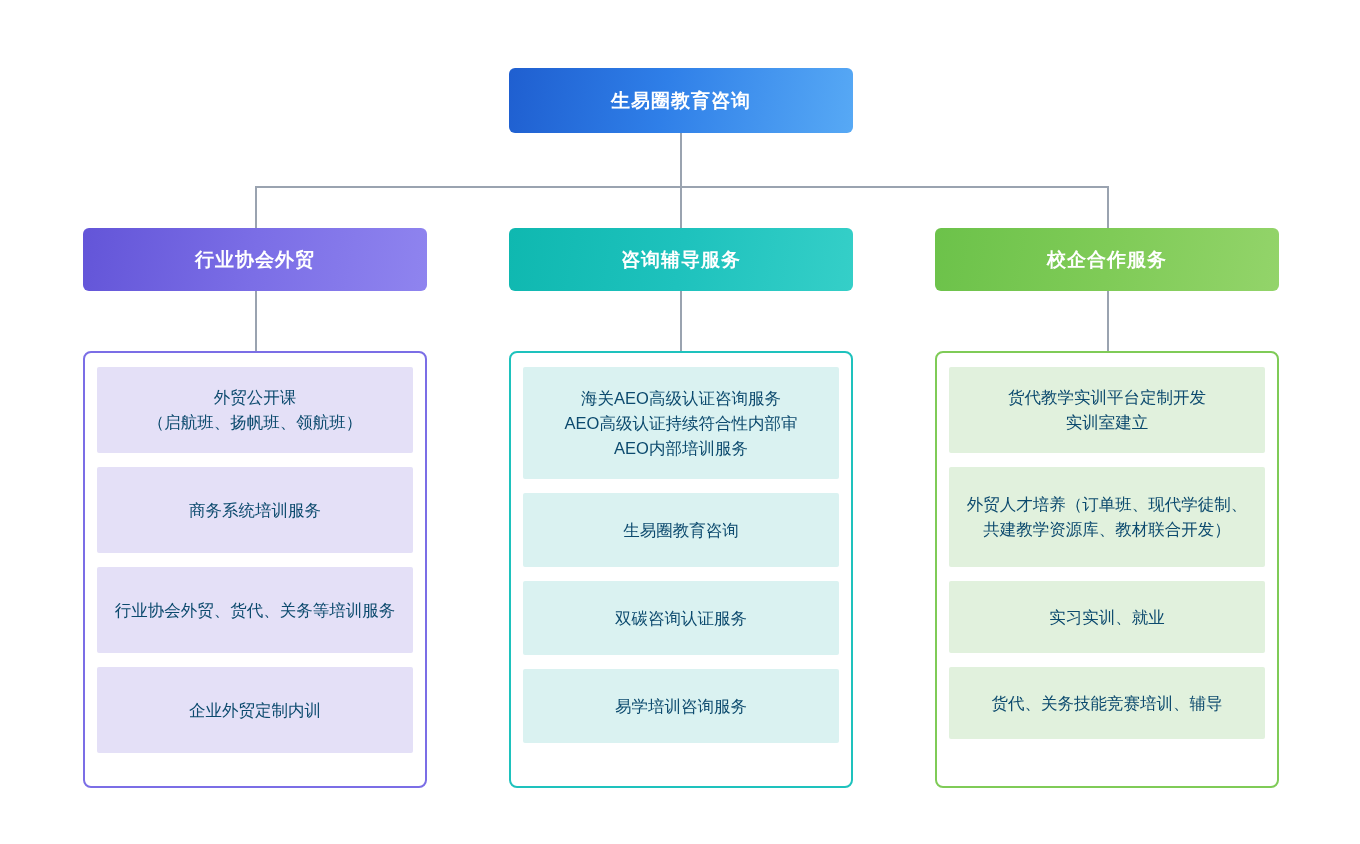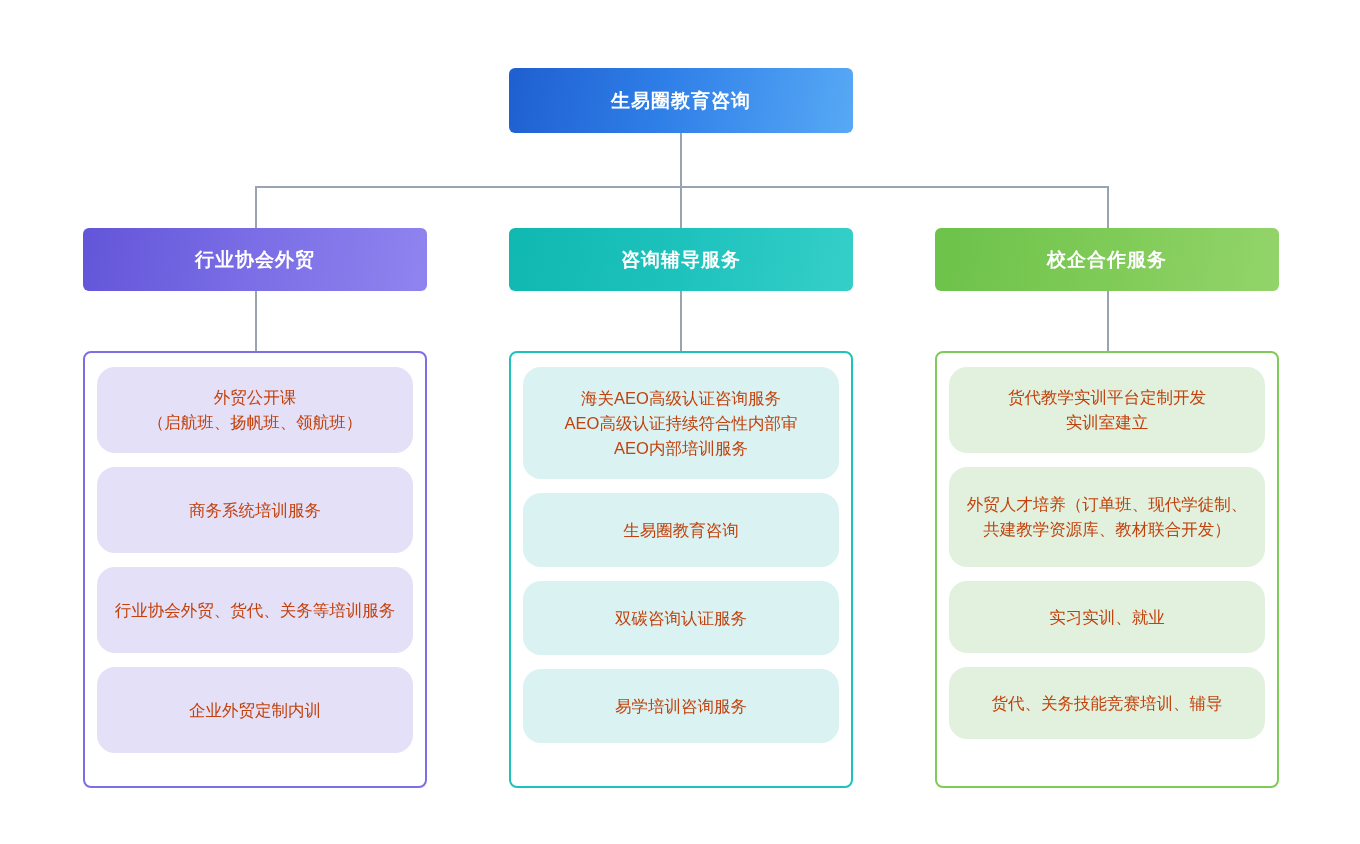"外贸公开课" .leaf { border-radius: 18px -> 2px; color: #c2410c -> #0c4a6e }
